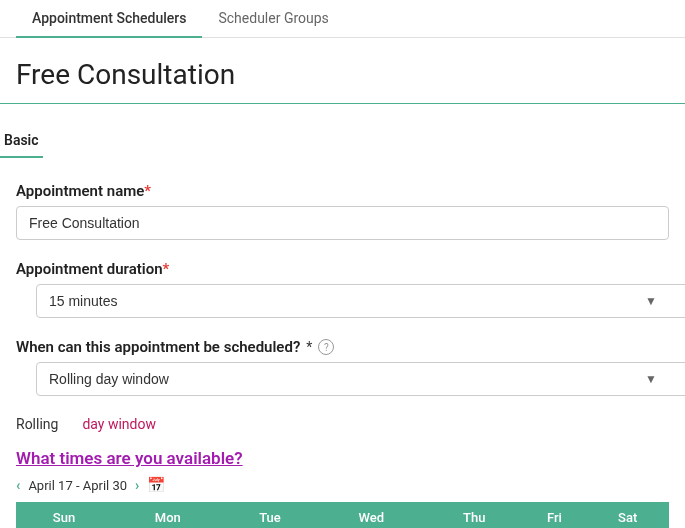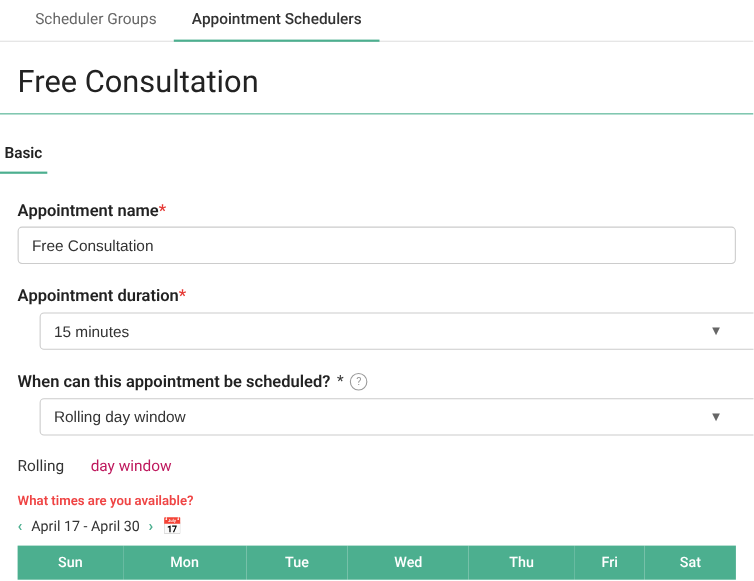"Scheduler Groups" div.top-nav-tab { order: before "Appointment Schedulers" -> after "Appointment Schedulers" }
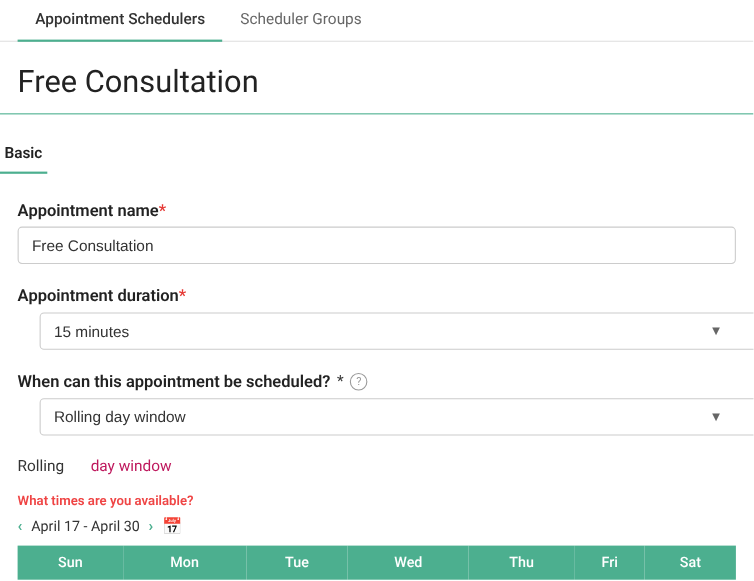"What times are you available?" .available-label { color: #ef4444 -> #a21caf; font-size: 12px -> 17px; text-decoration: none -> underline }
